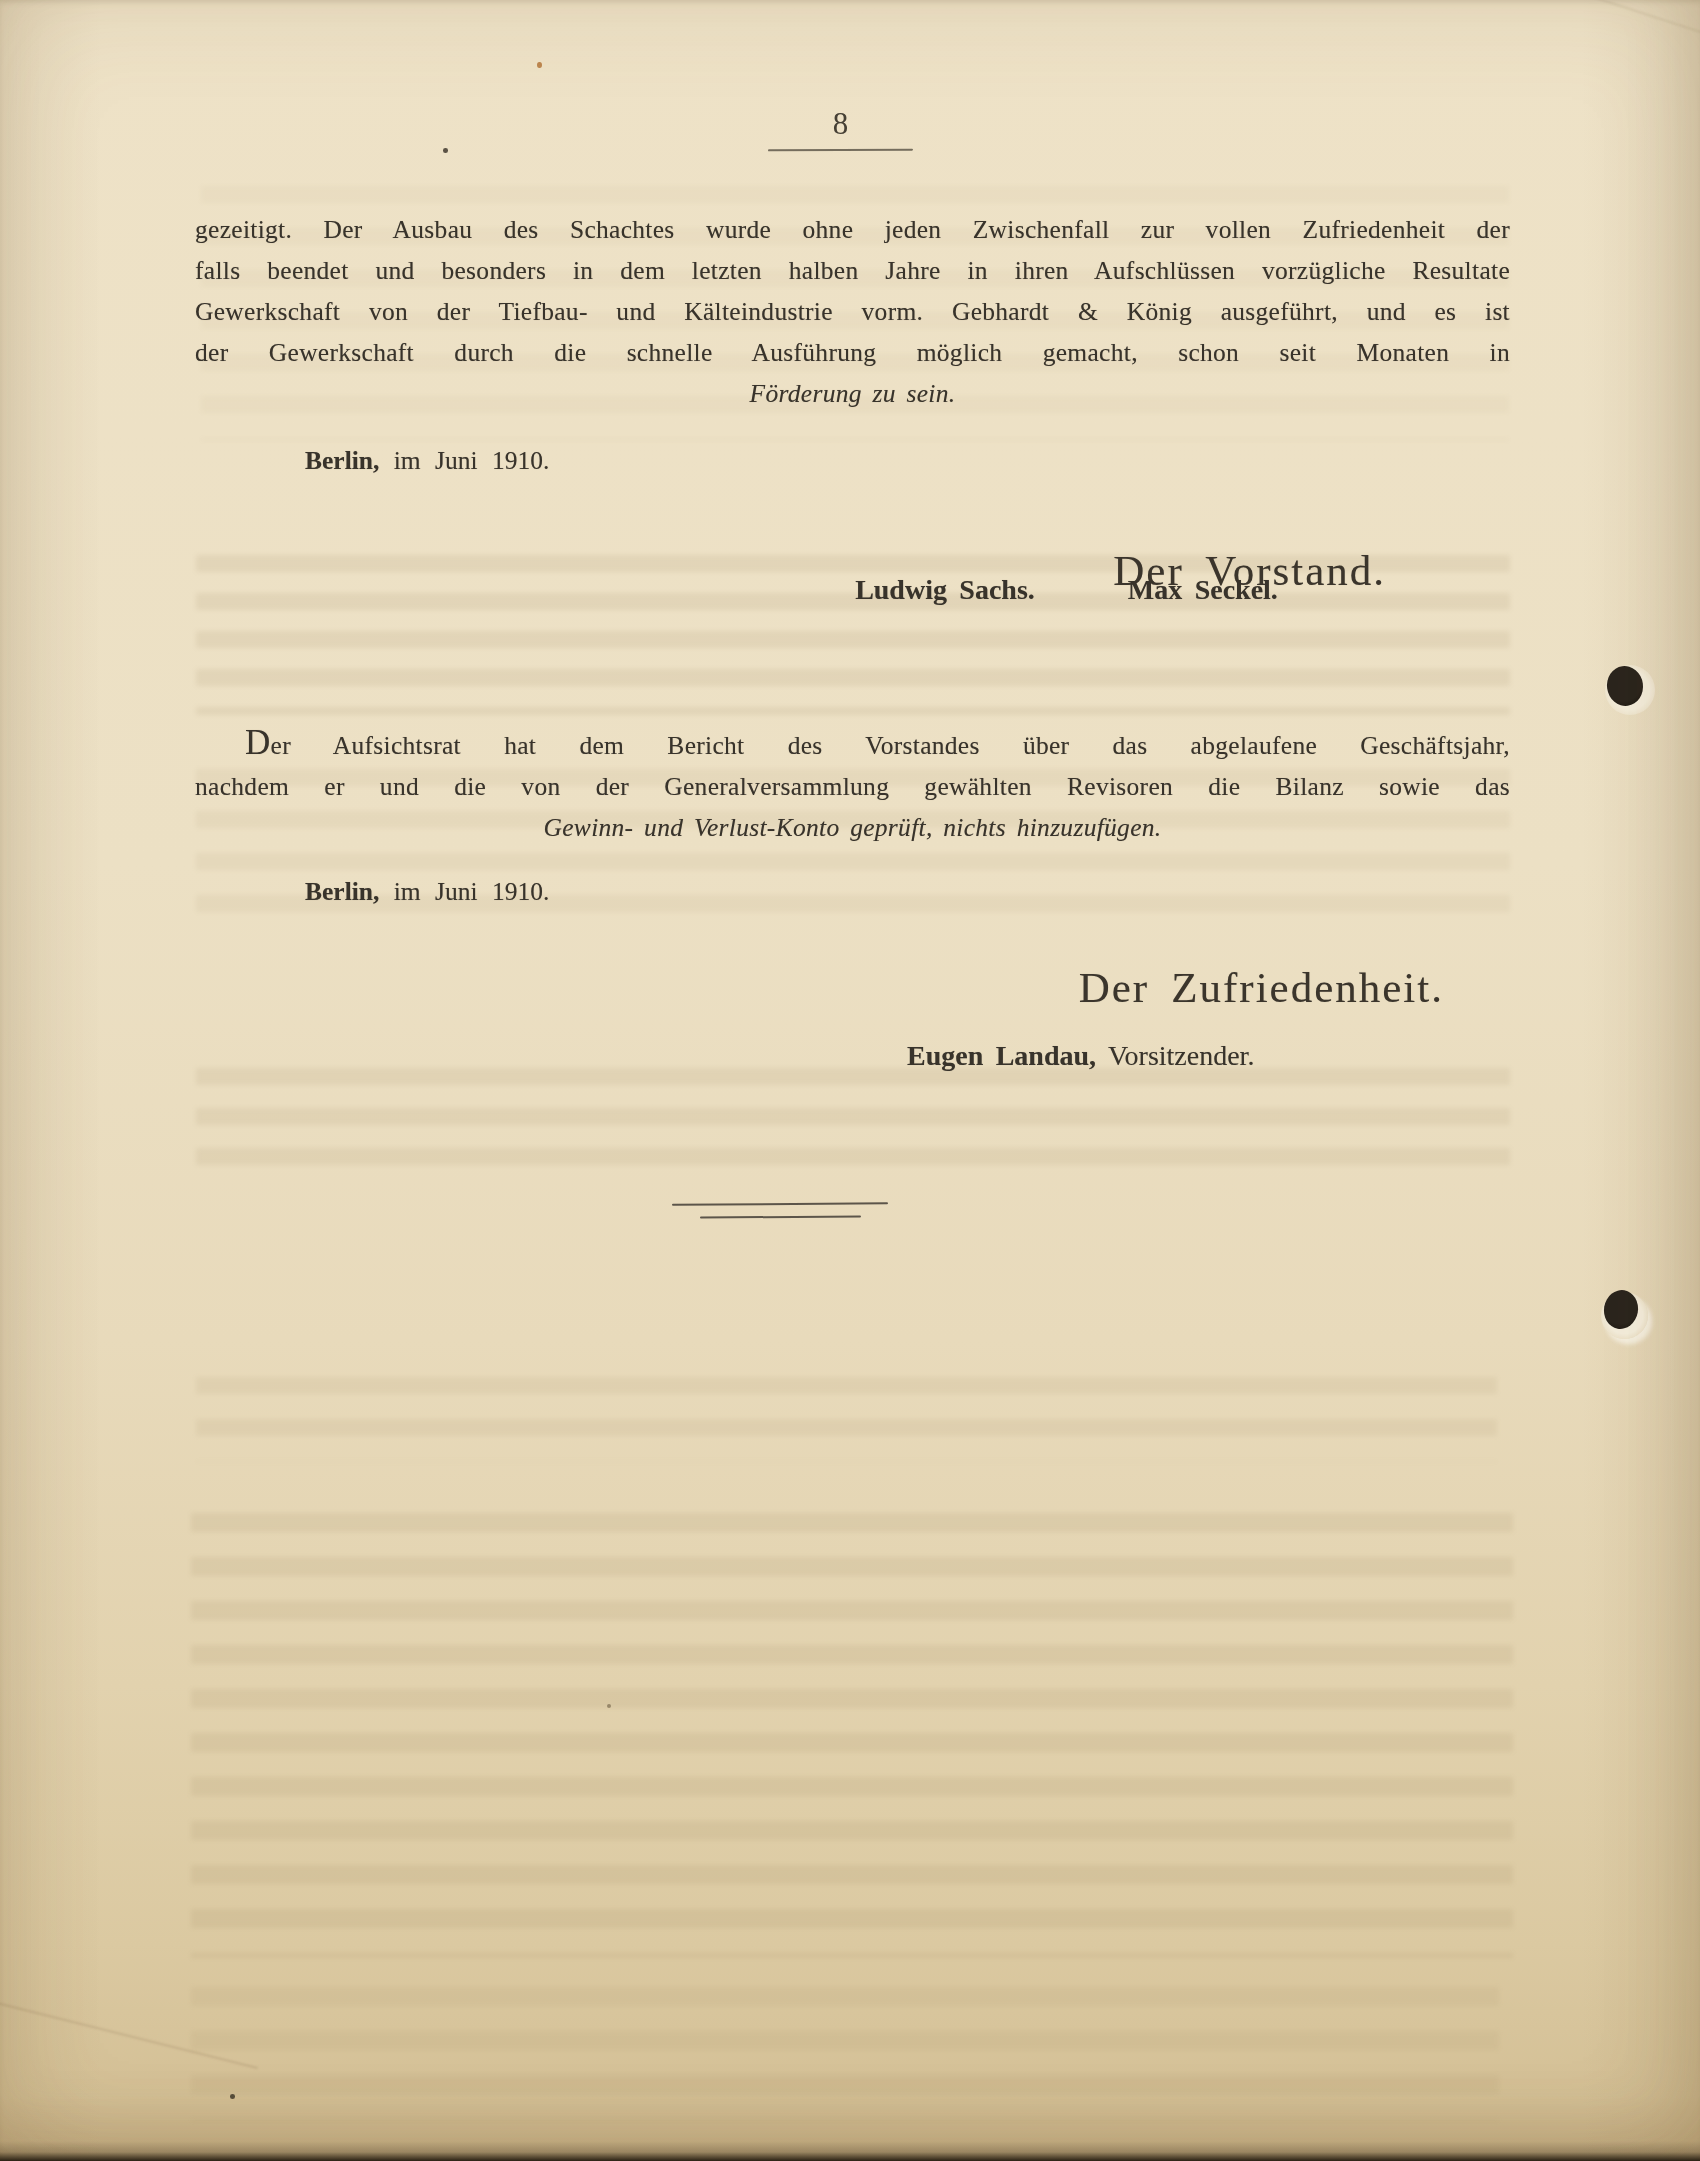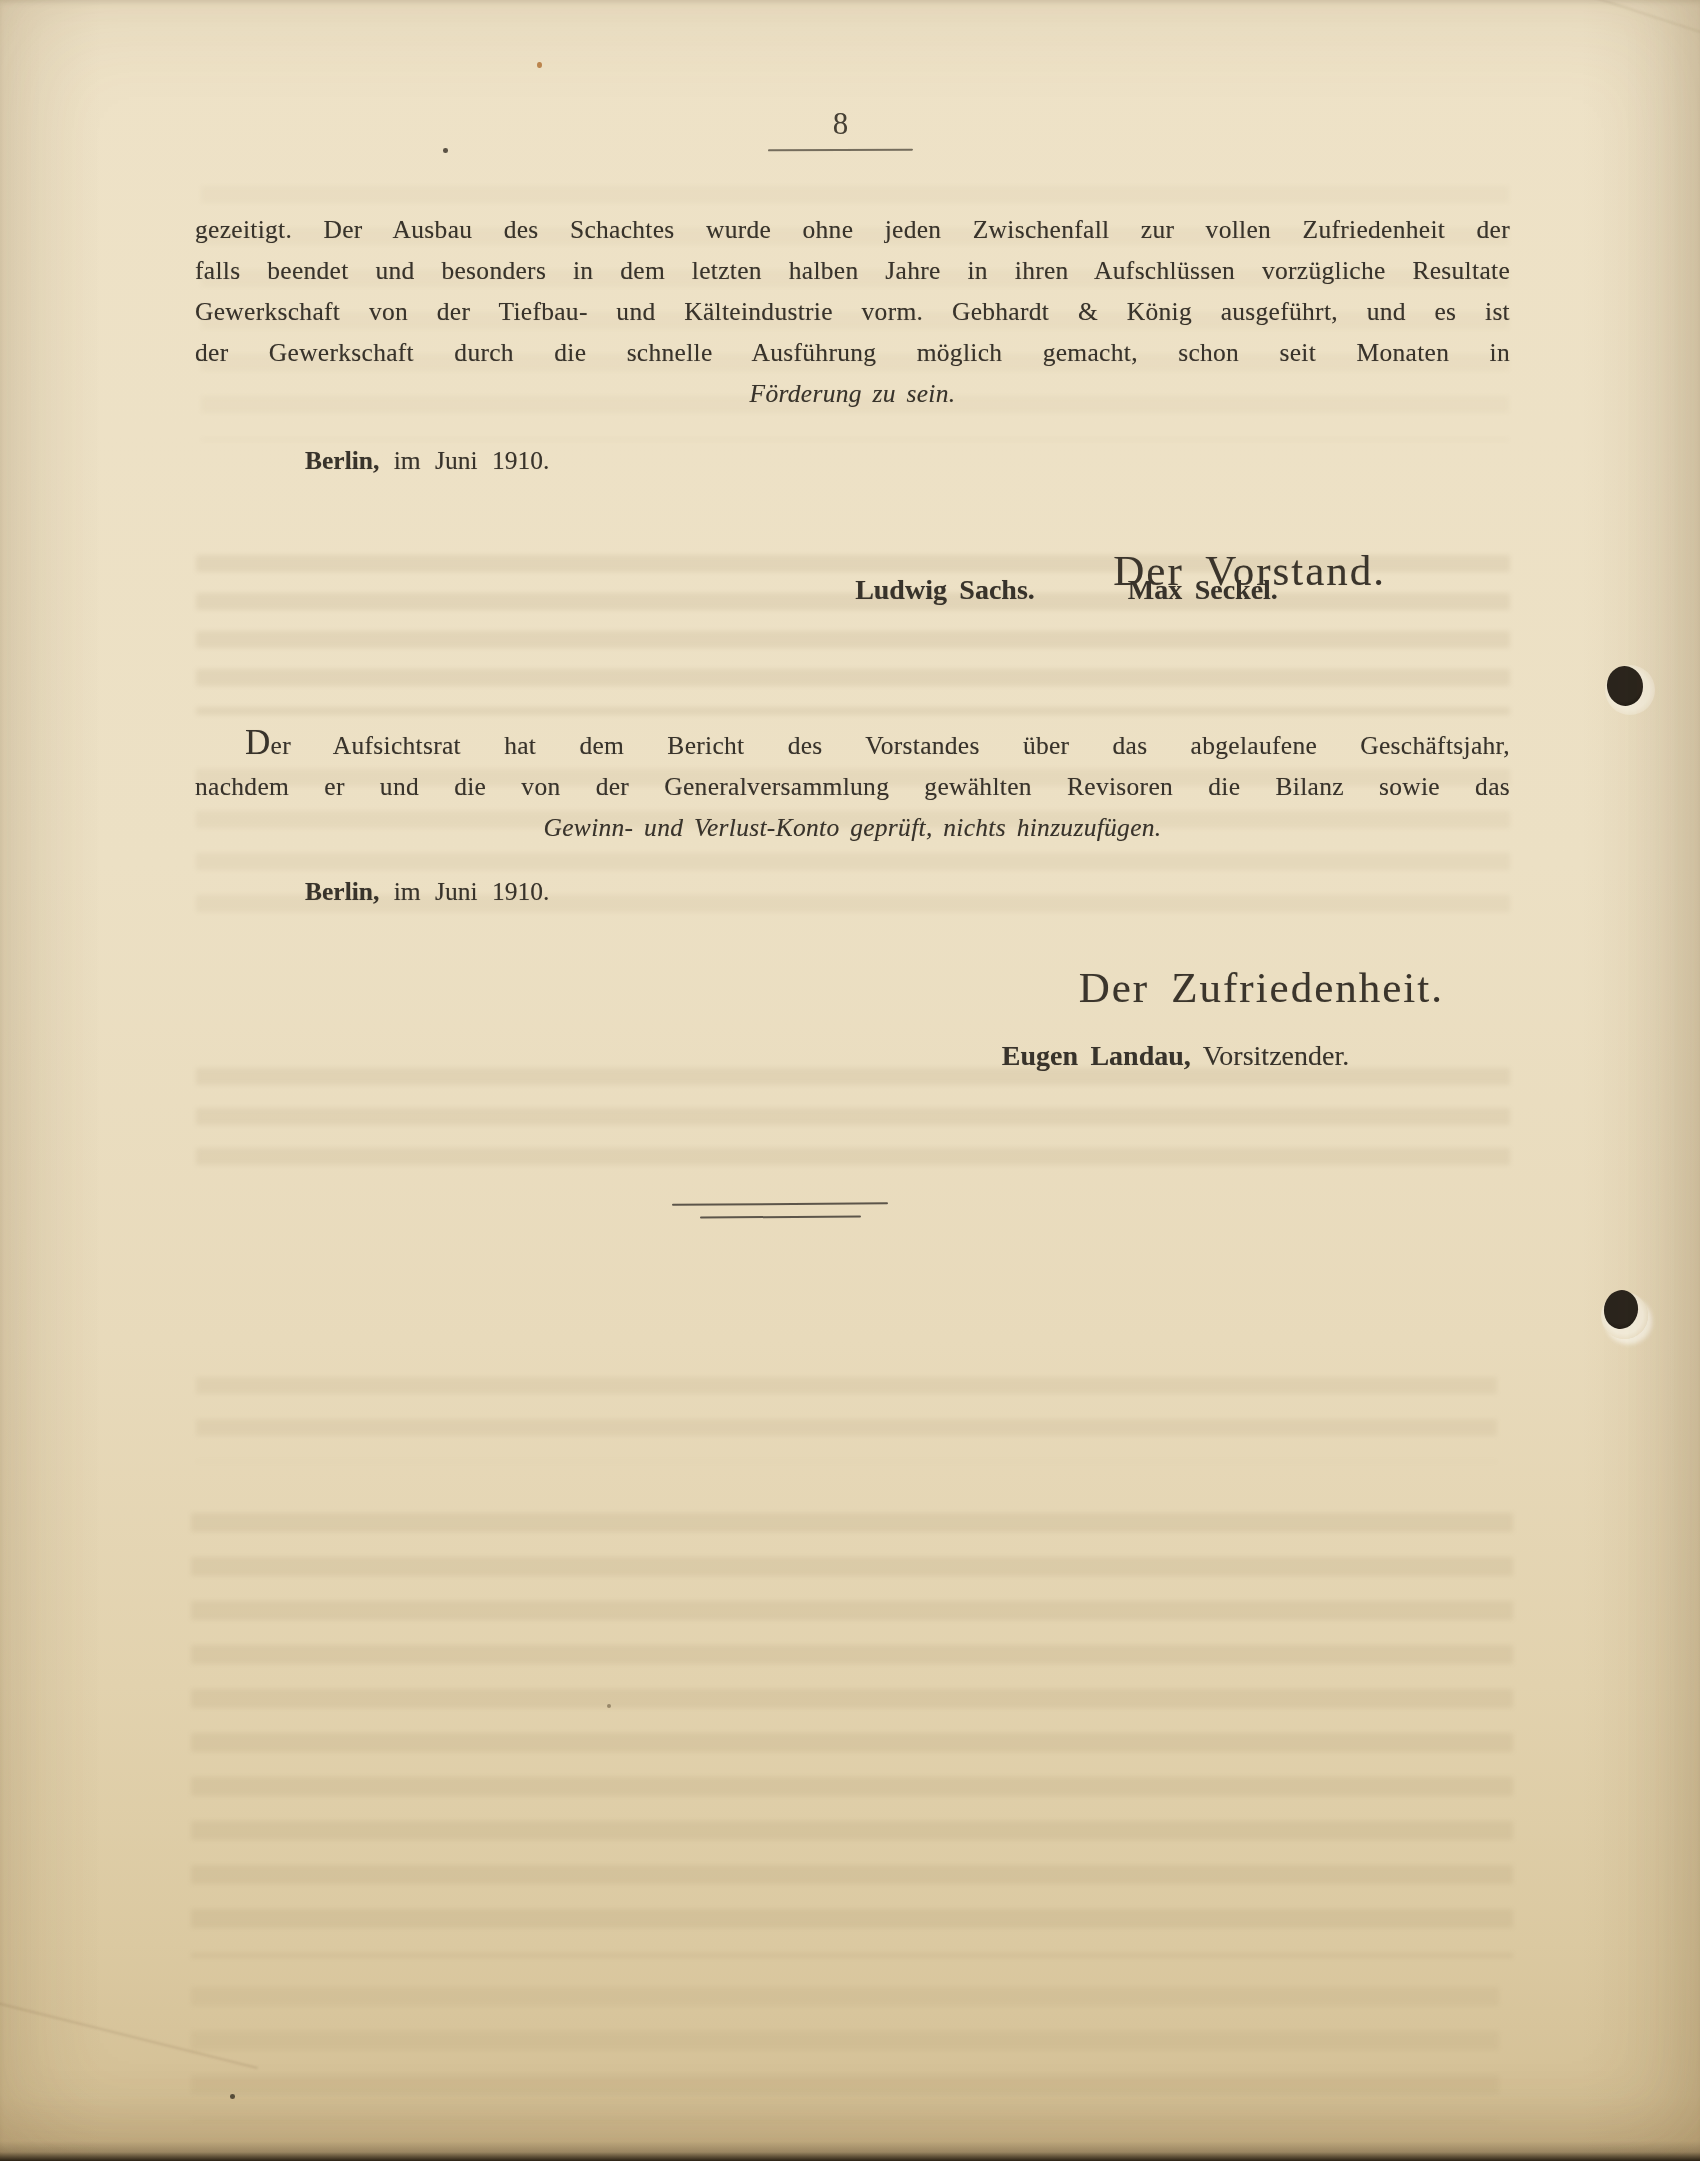"Ludwig Sachs." .sig-names { text-align: center -> left }
